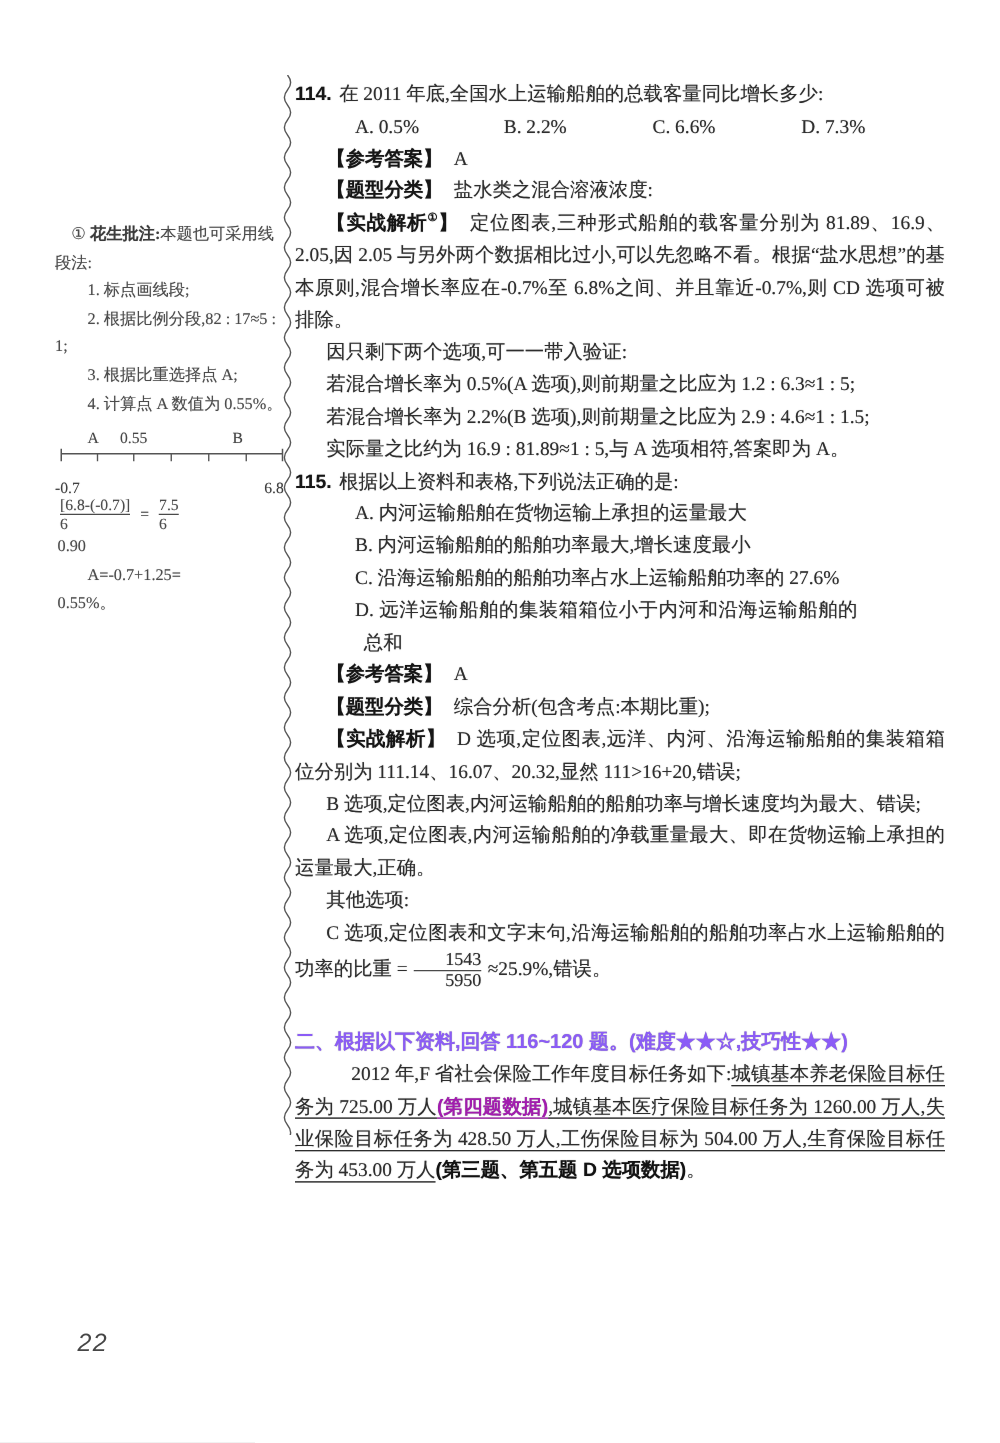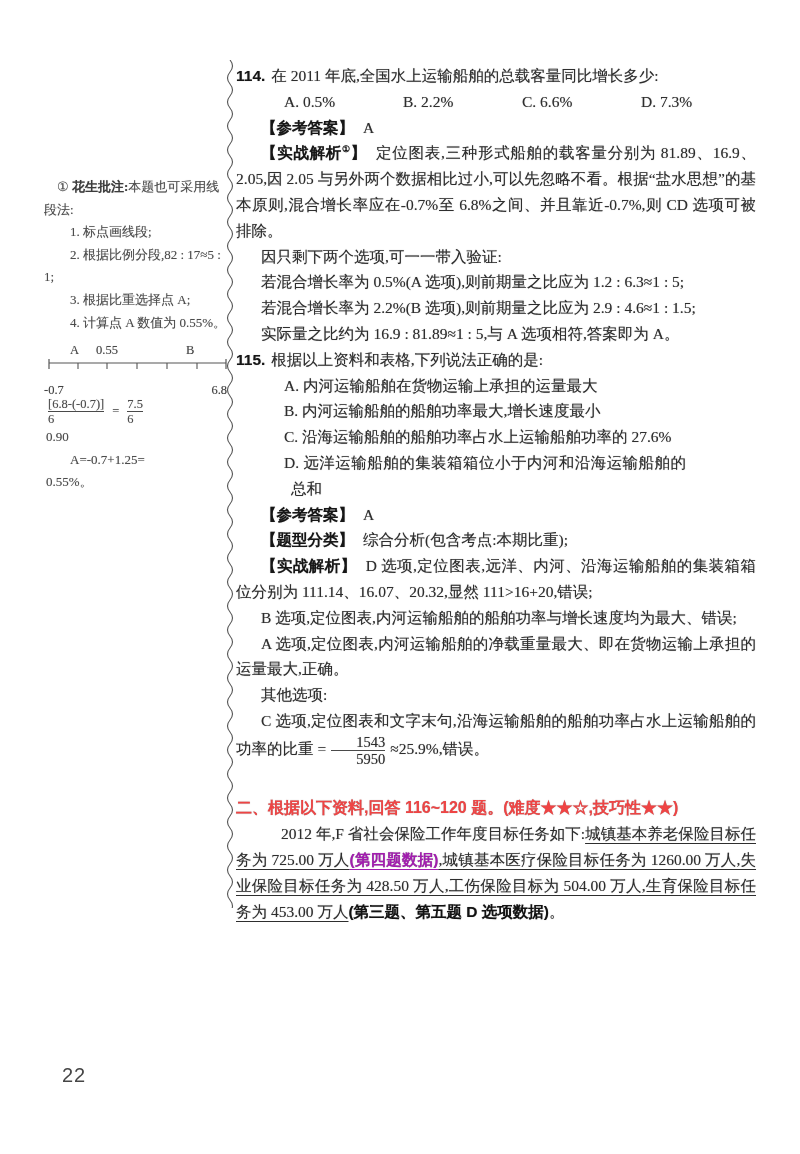"【题型分类】 盐水类之混合溶液浓度:" p.label-line { html: none -> <p><span>【题型分类】</span><span>盐水类之混合溶液浓度:</span></p> }
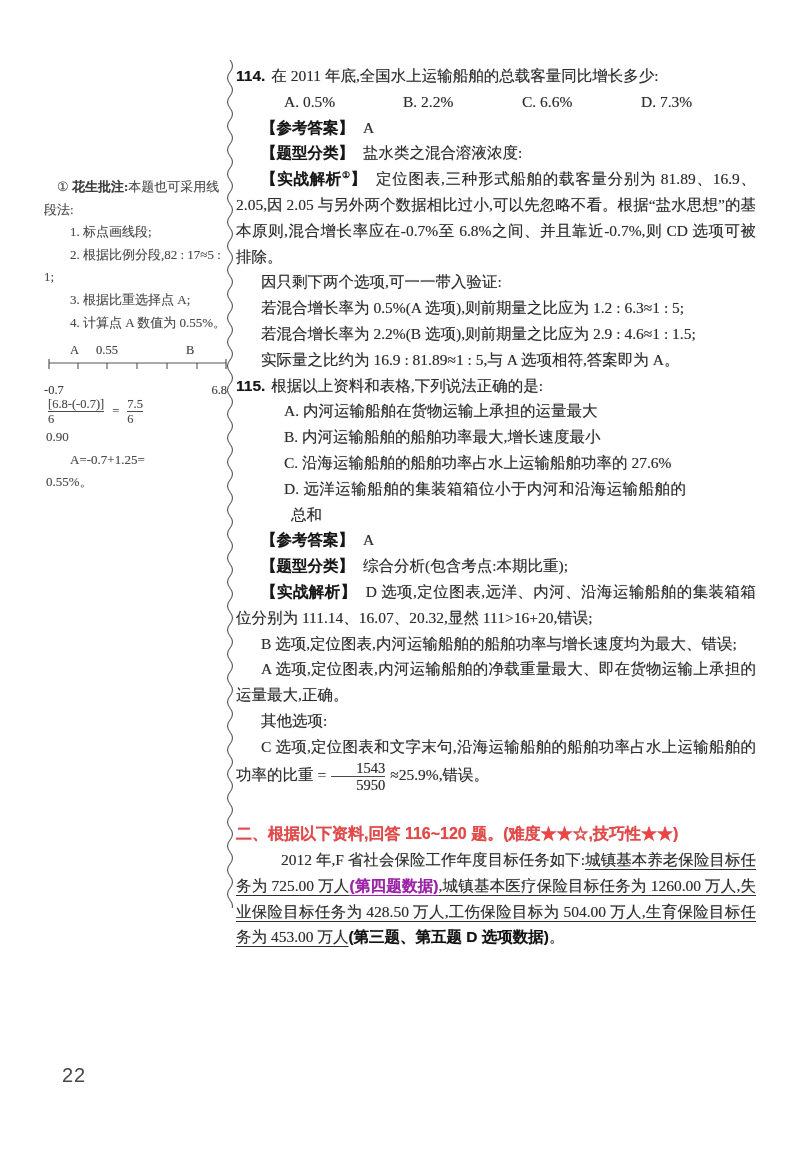"二、根据以下资料,回答 116~120 题。(难度★★☆,技巧性★★)" .sec-heading { color: #ef4444 -> #8b5cf6 }
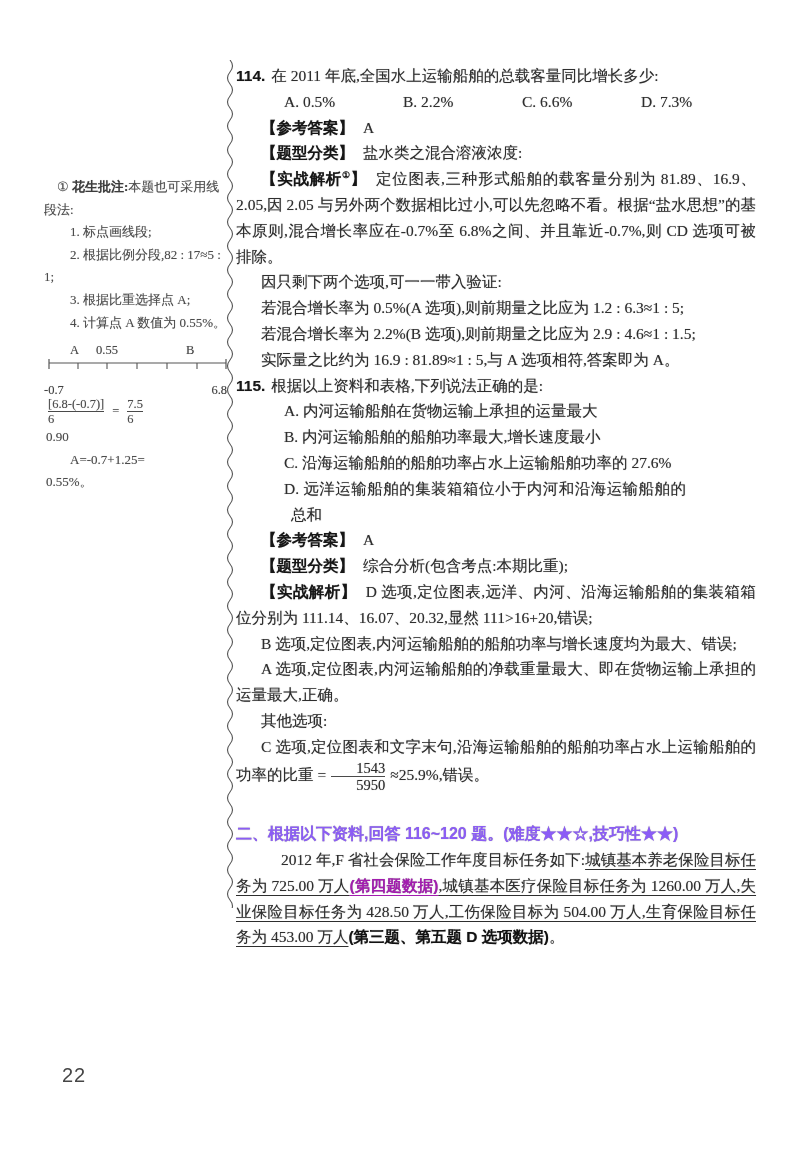"22" .page-num { font-style: none -> italic }
